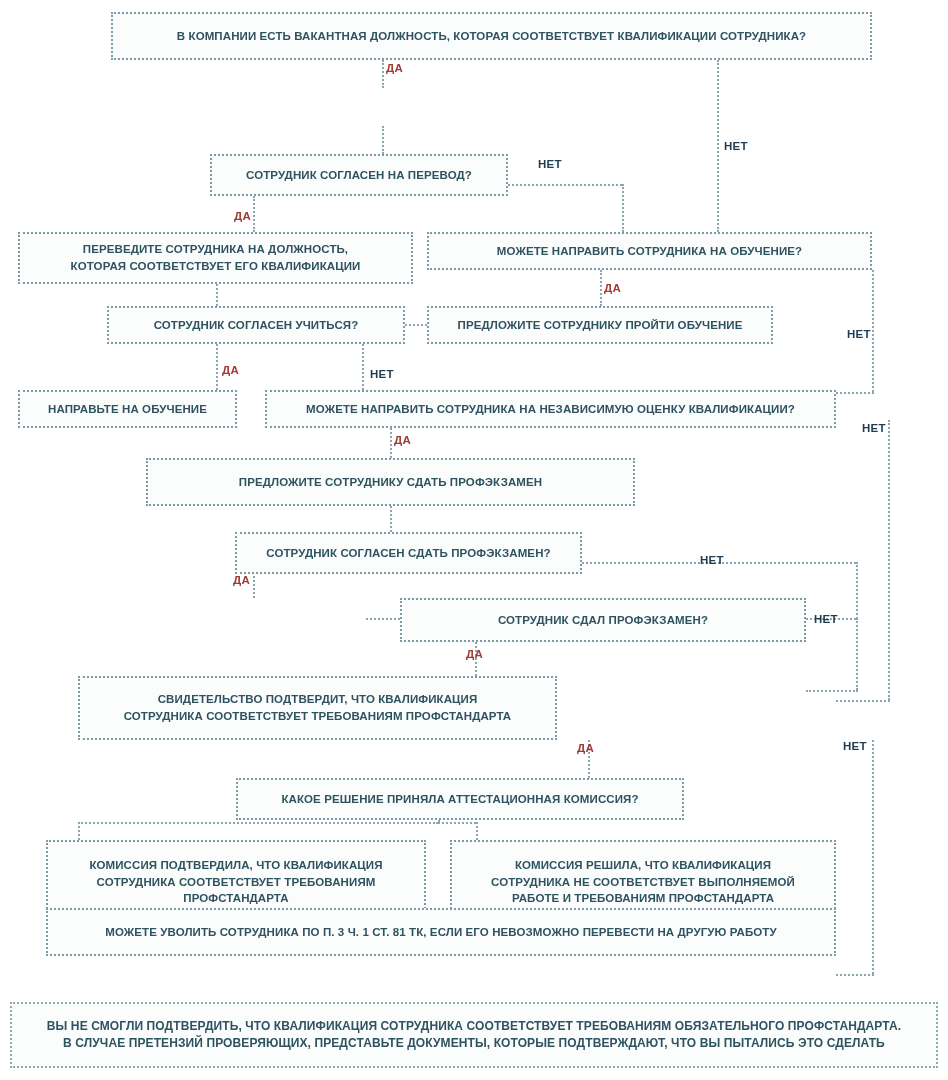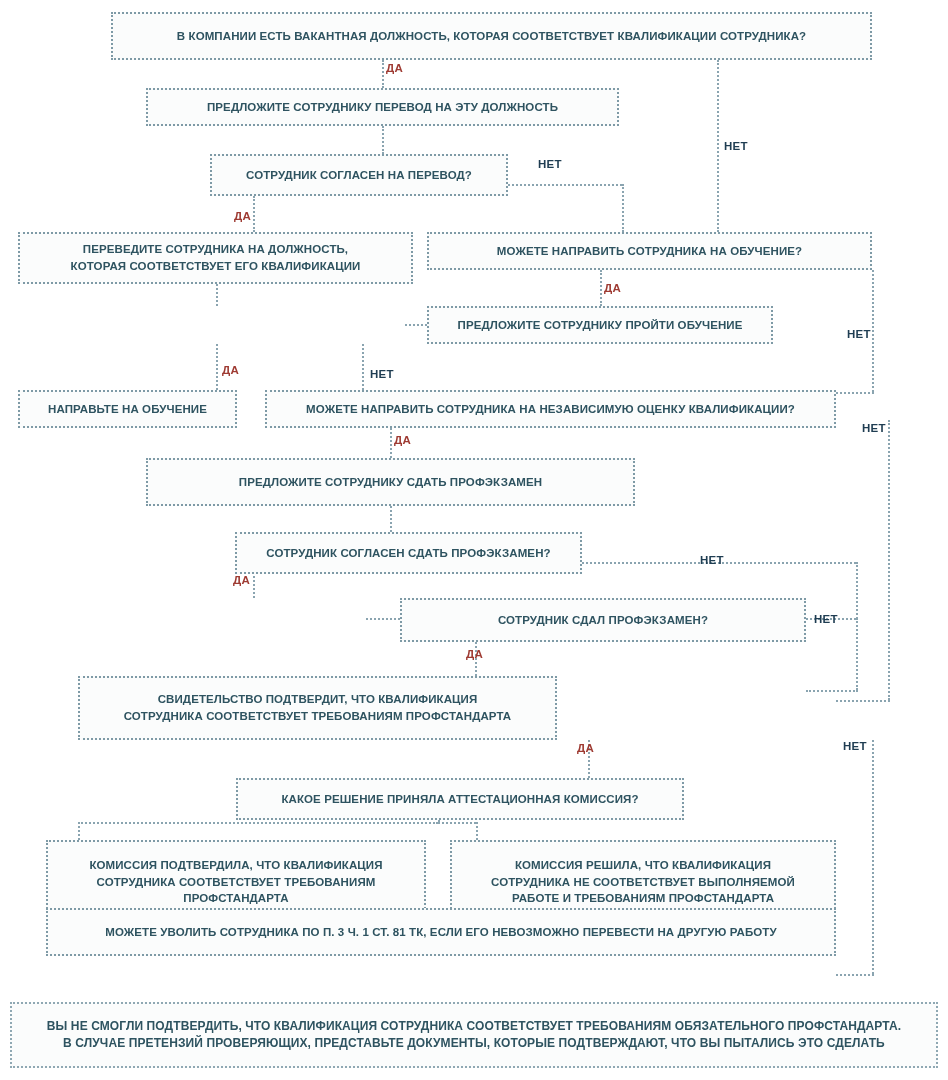"ПРЕДЛОЖИТЕ СОТРУДНИКУ ПЕРЕВОД НА ЭТУ" div.node { html: <div> <span>ПРЕДЛОЖИТЕ СОТРУДНИКУ ПЕРЕВОД НА ЭТУ ДОЛЖНОСТЬ</span> </div> -> none }
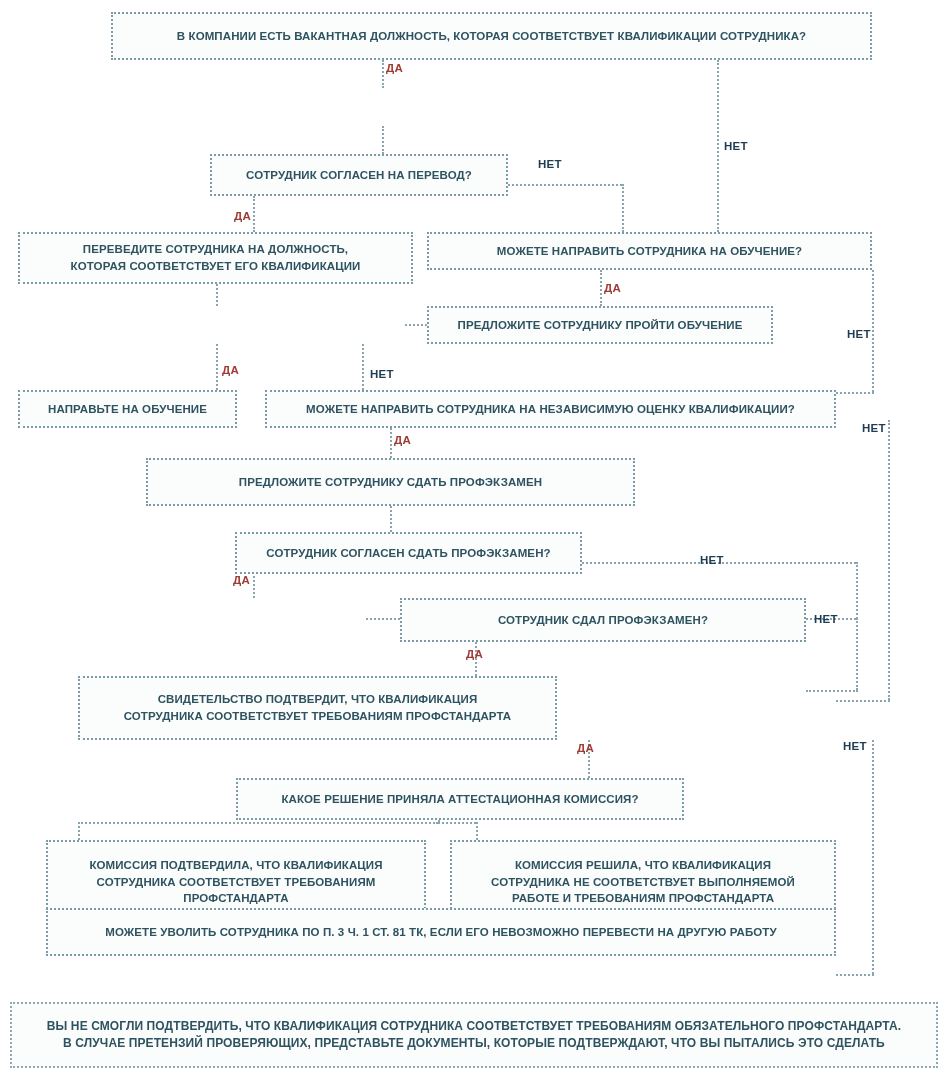"СОТРУДНИК СОГЛАСЕН УЧИТЬСЯ?" div.node { html: none -> <div> <span>СОТРУДНИК СОГЛАСЕН УЧИТЬСЯ?</span> </div> }
